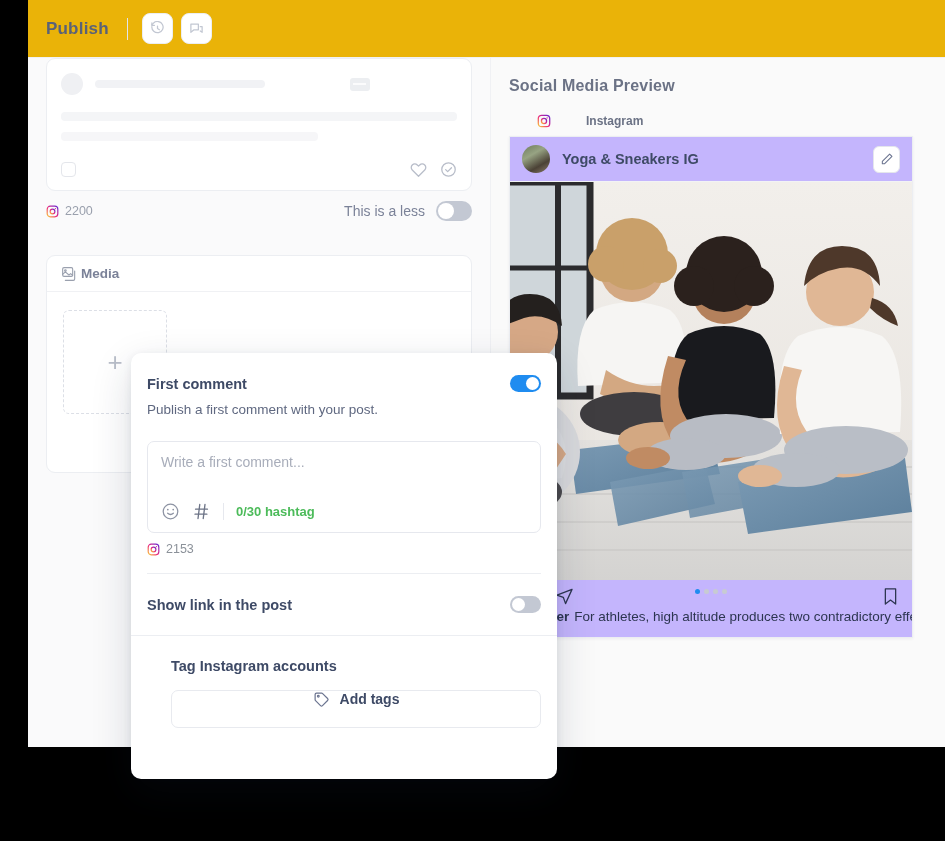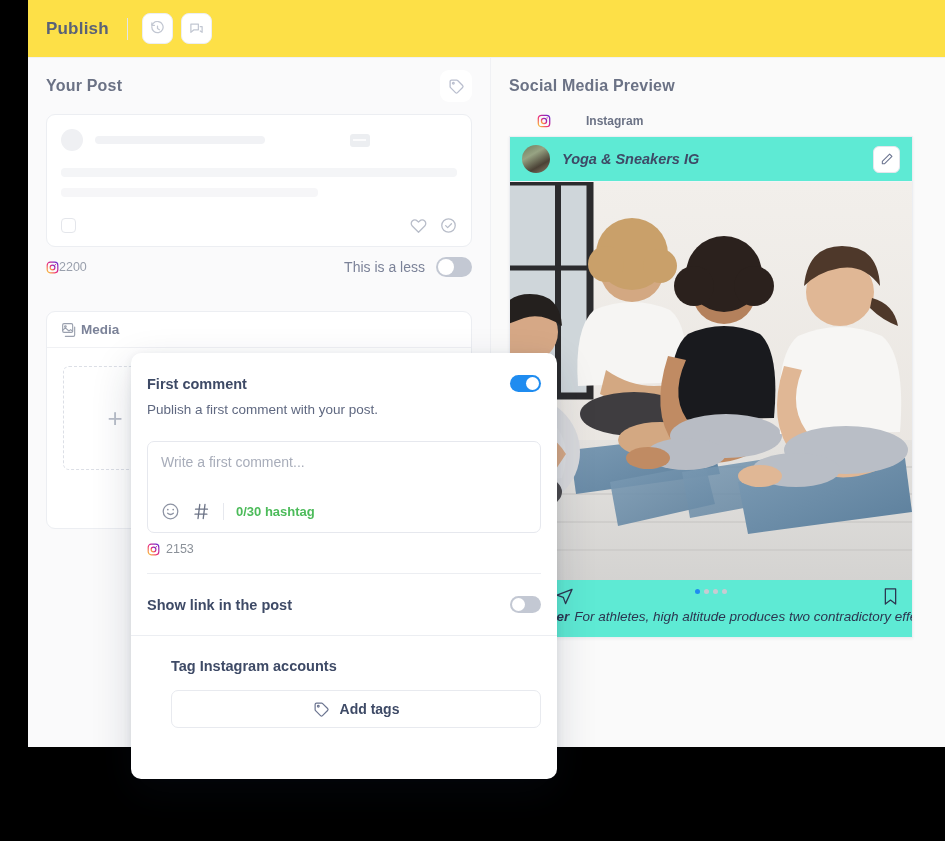"Publish" .topbar { background: #fde047 -> #eab308 }
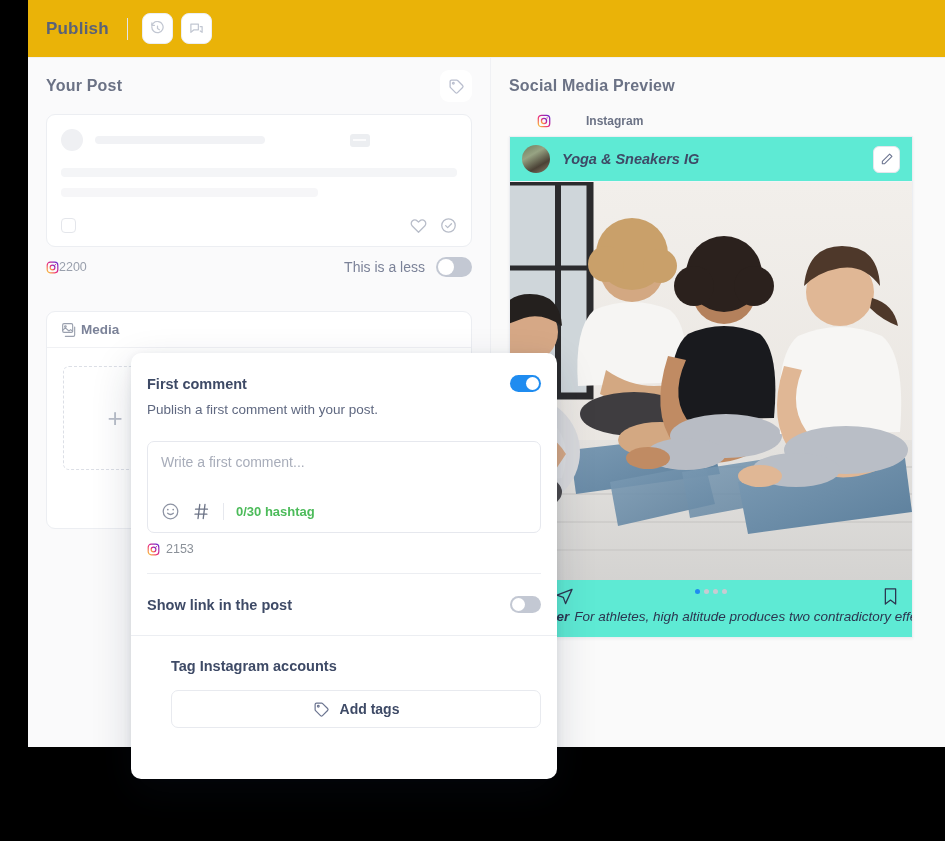"Your Post" div.panel-head { html: <div> <div>Your Post</div> <div> <span> <svg> <path></path> <circle></circle> </svg> </span> </div> </div> -> none }
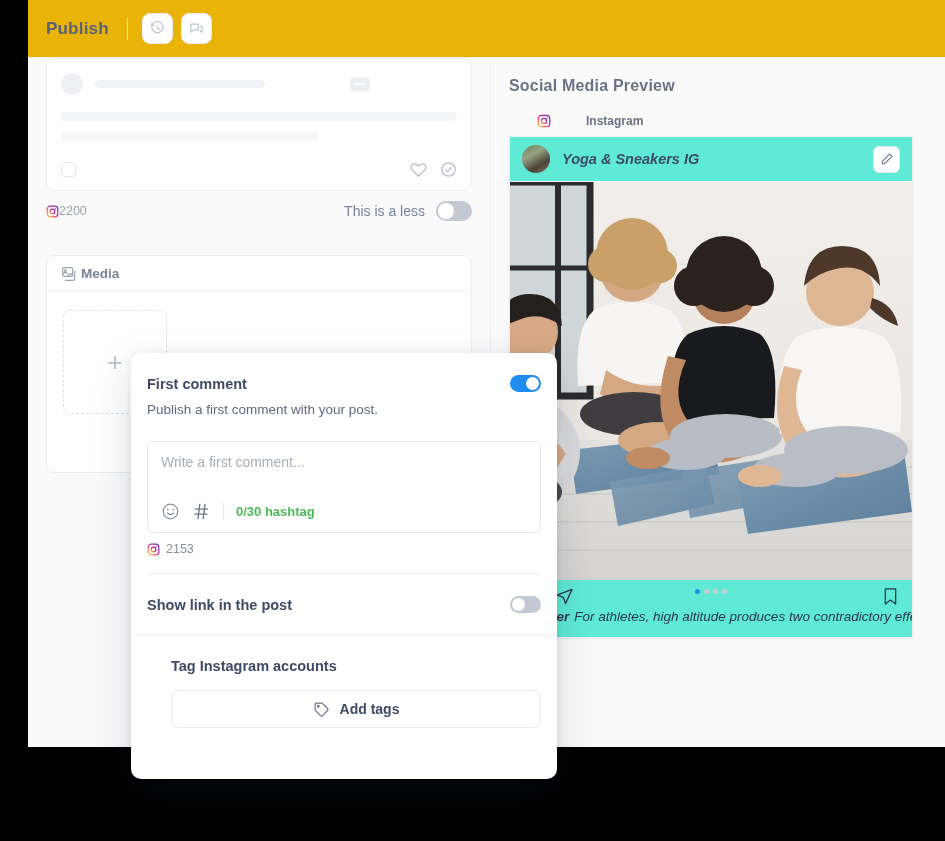"Yoga & Sneakers IG" .ig-card { background: #5eead4 -> #c4b5fd; font-style: italic -> none }
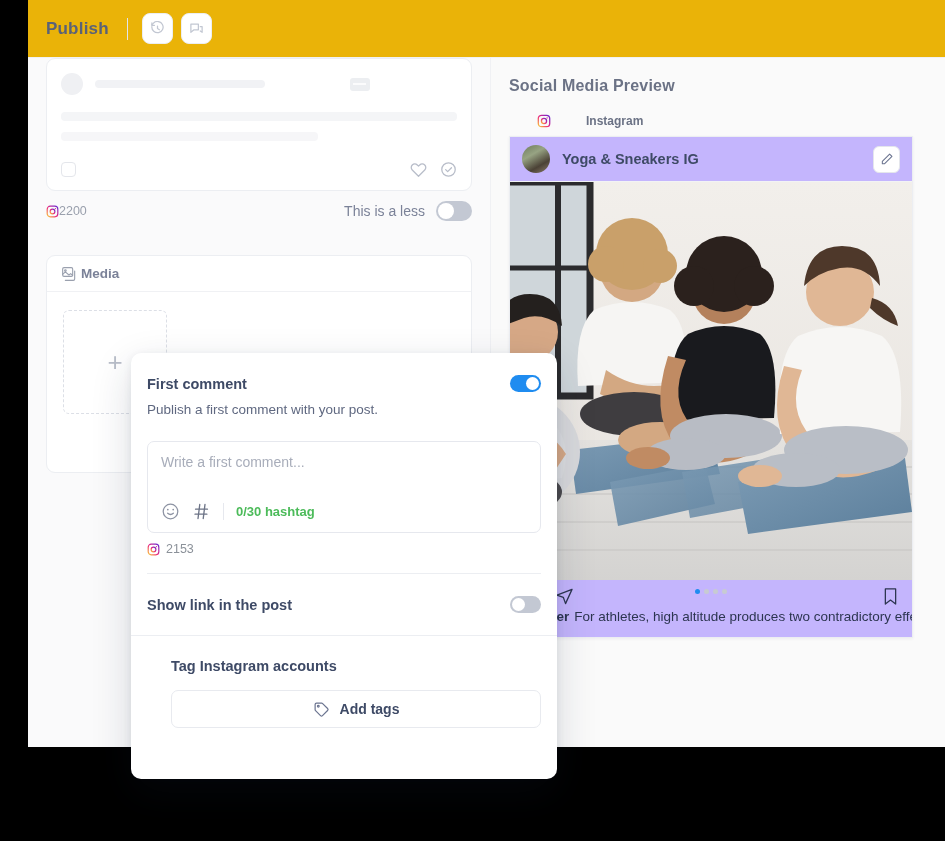"2200" .count-chip { gap: none -> 6px }
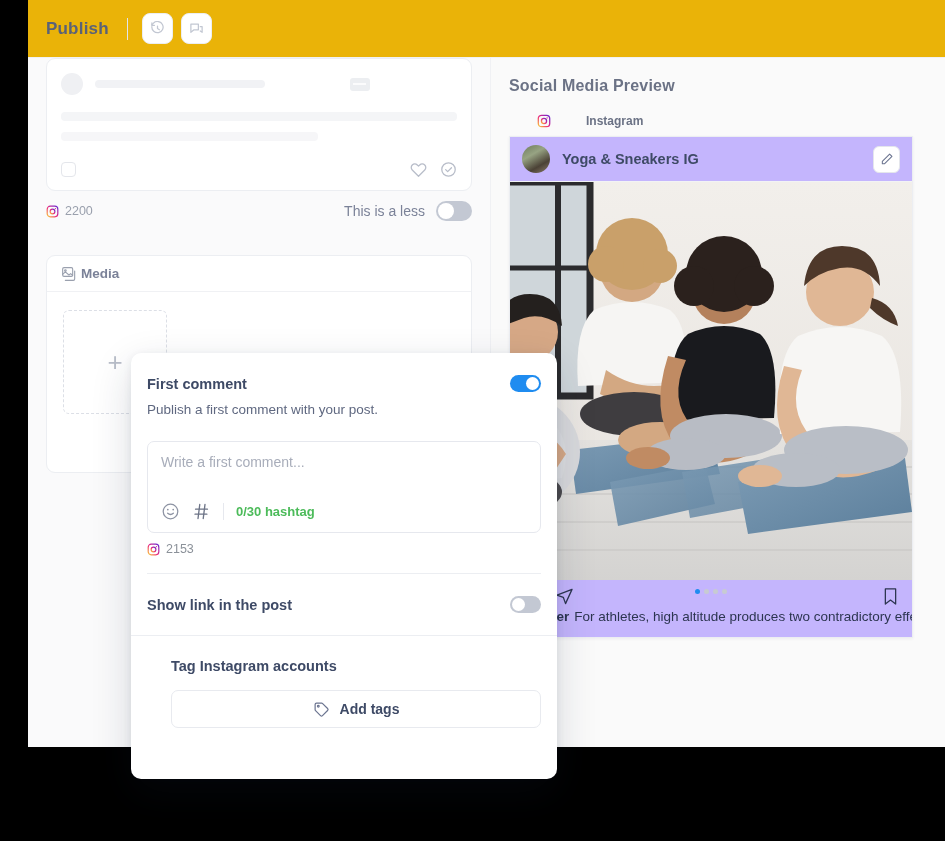"Add tags" .add-tags { align-items: center -> none }
